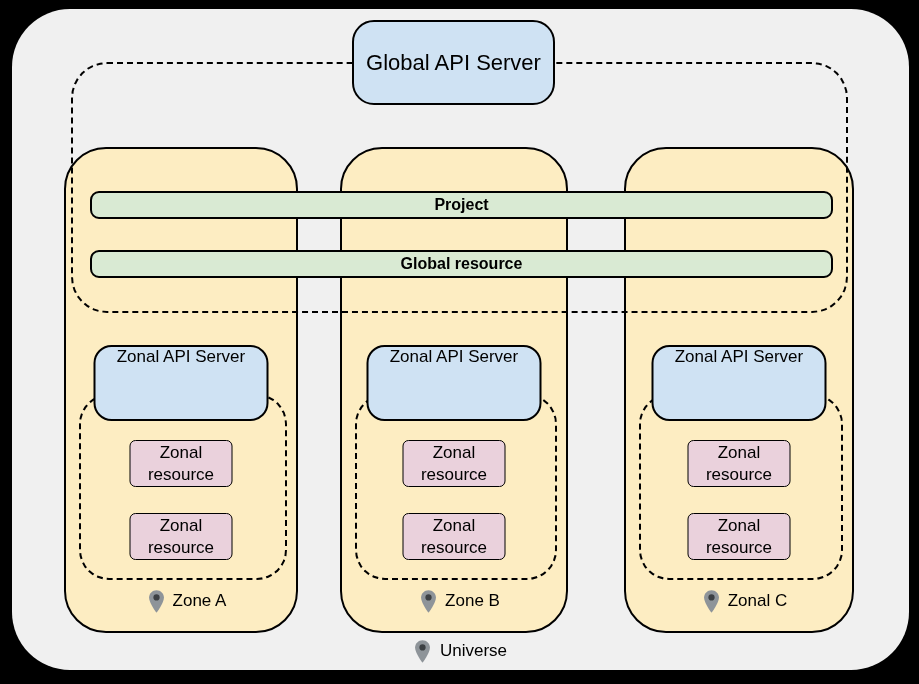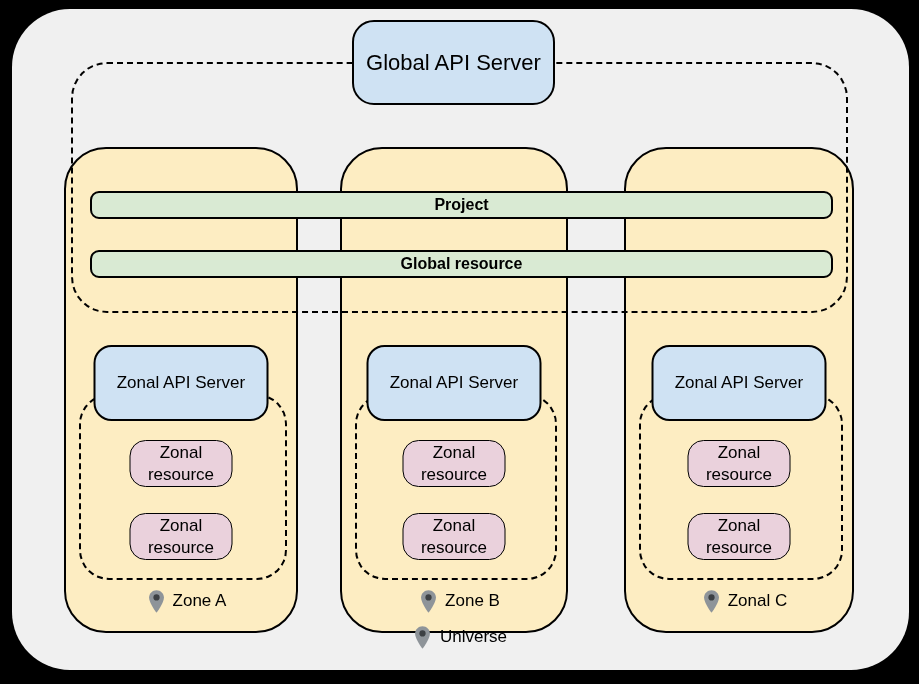"Zonal API Server" .zonal-api { align-items: center -> none }
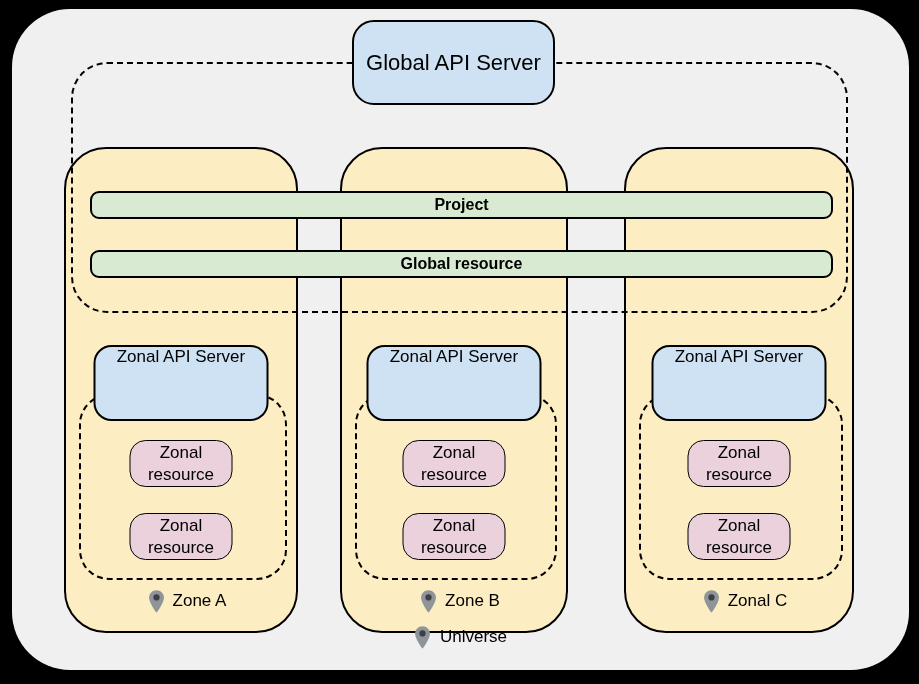"Zonal resource" .zonal-resource { border-radius: 16px -> 6px }
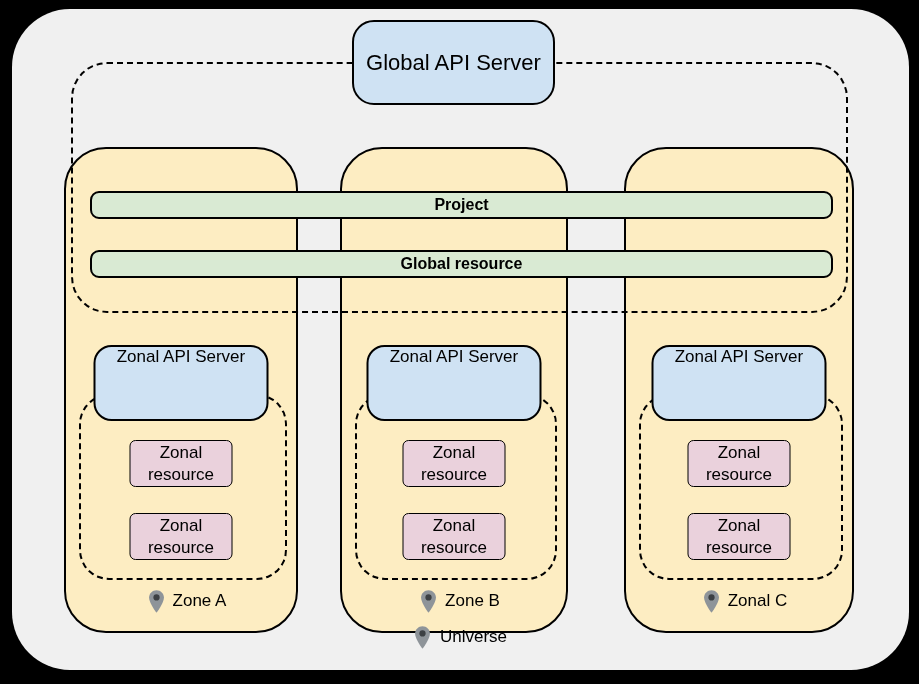"Universe" .universe-label { top: 622px -> 636px }
